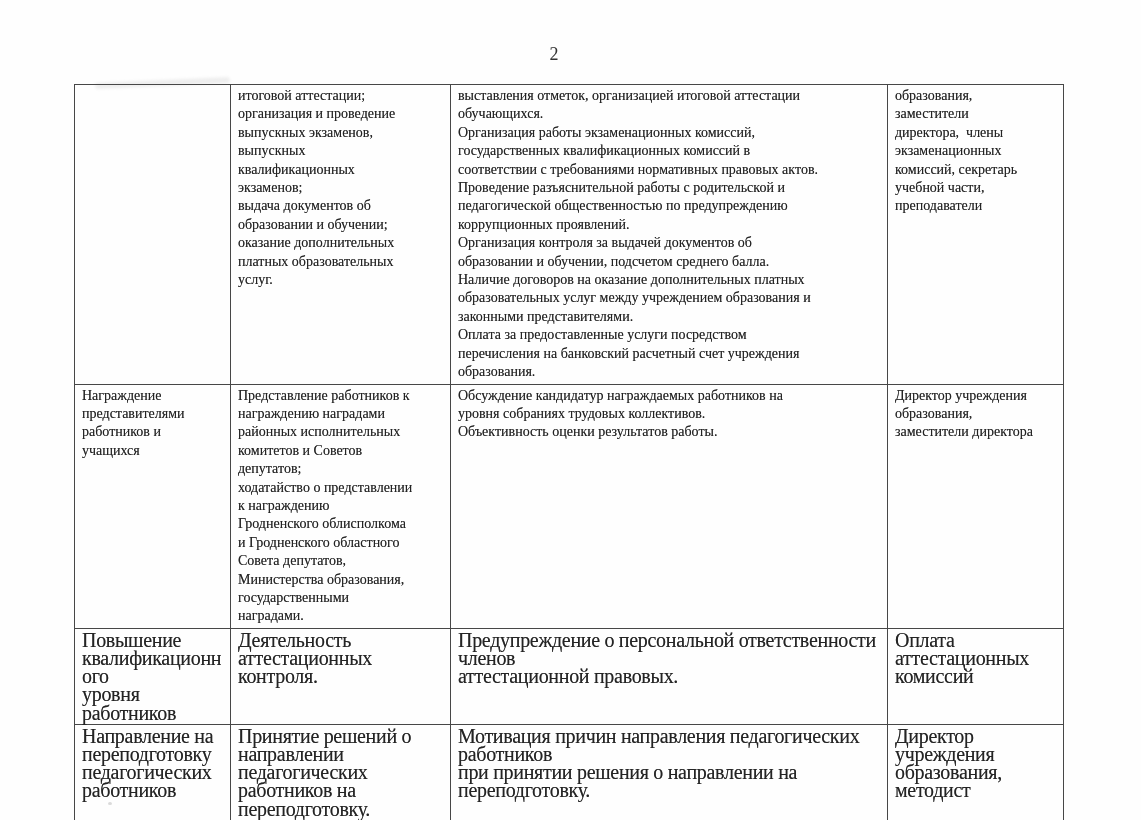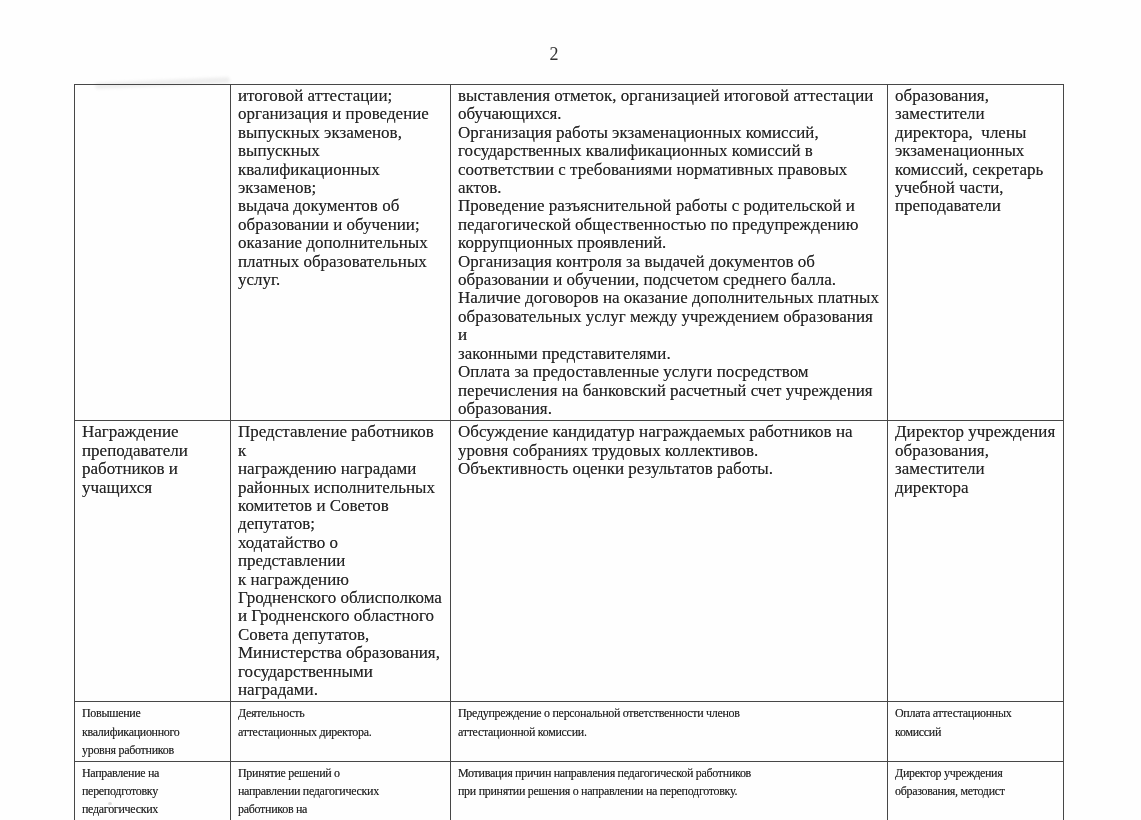"итоговой аттестации;" .doc-table td { font-size: 17px -> 14px }
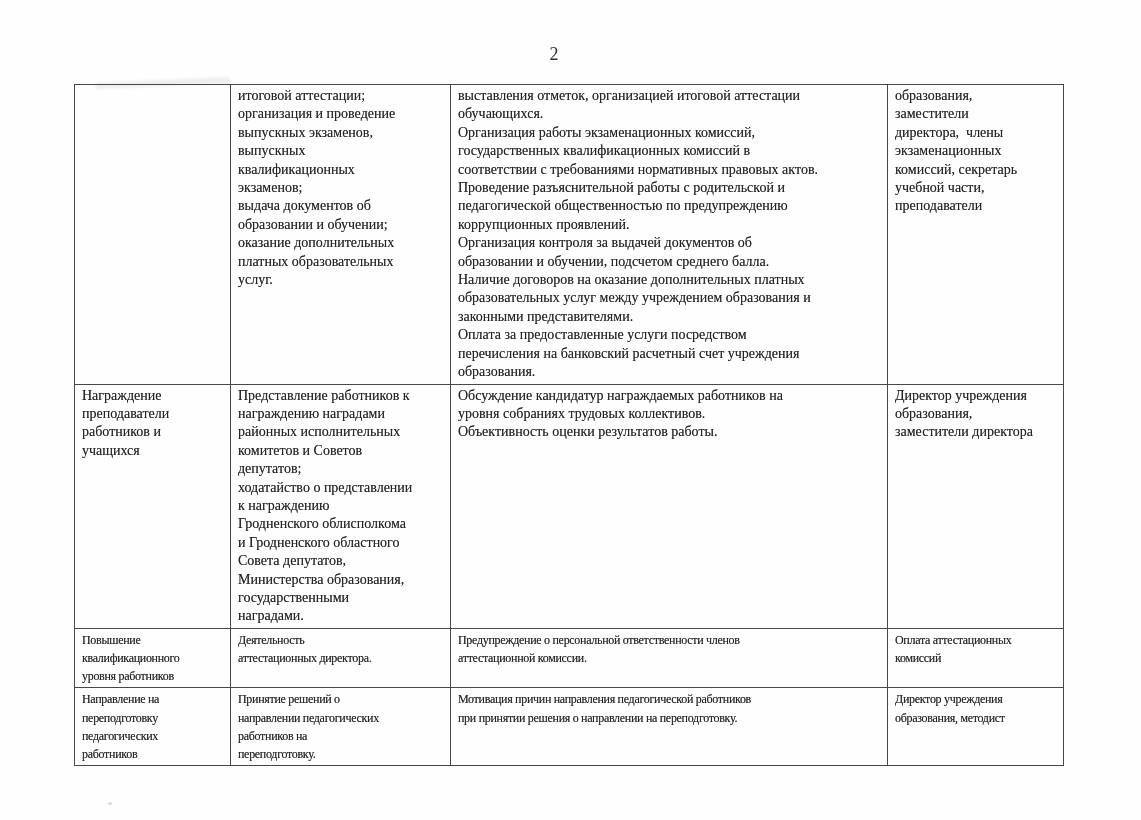"Награждение" td { text: преподаватели -> представителями }
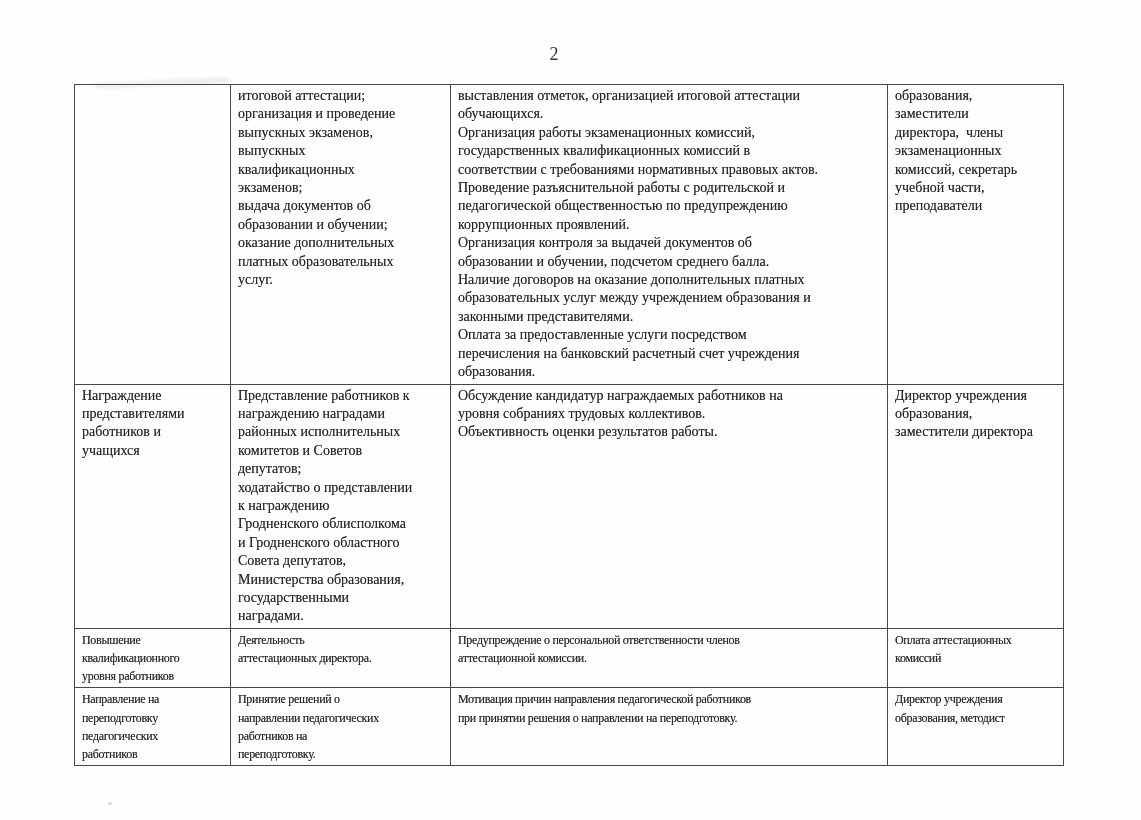"Повышение" .row-3 td, .row-4 td { font-size: 12px -> 20px }
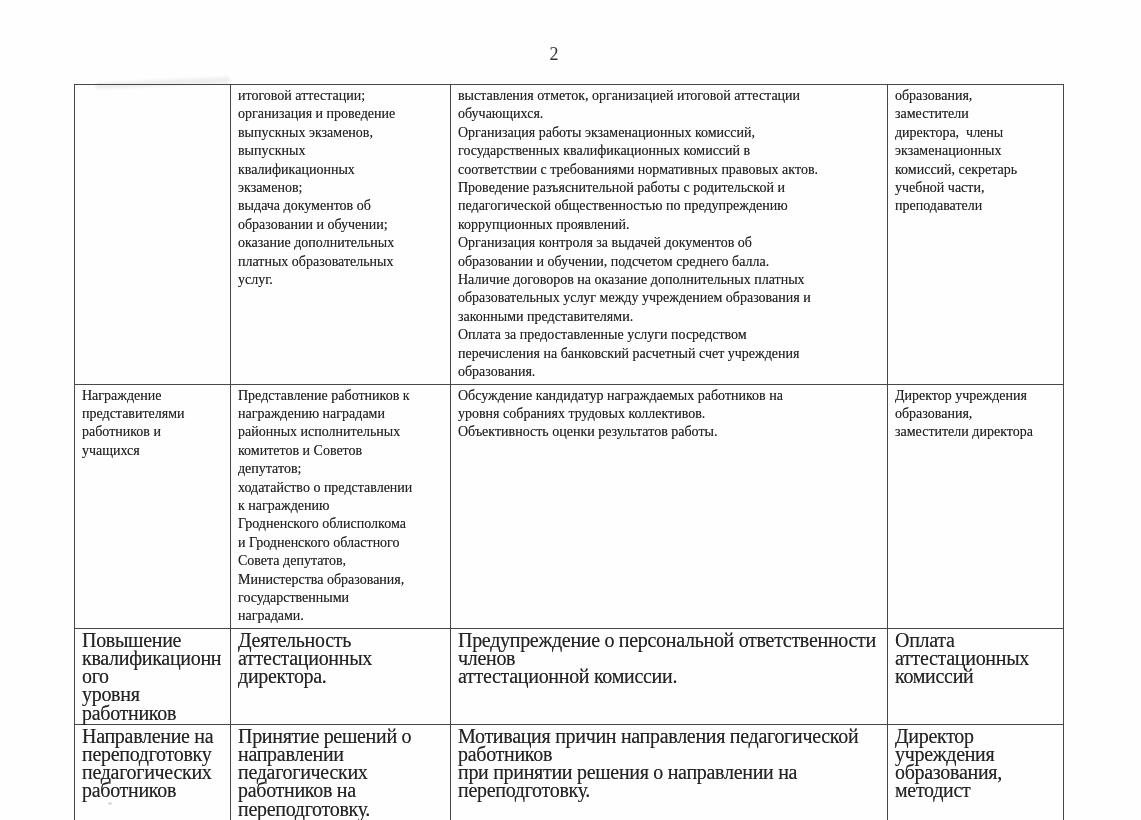"Деятельность" td { text: директора -> контроля }
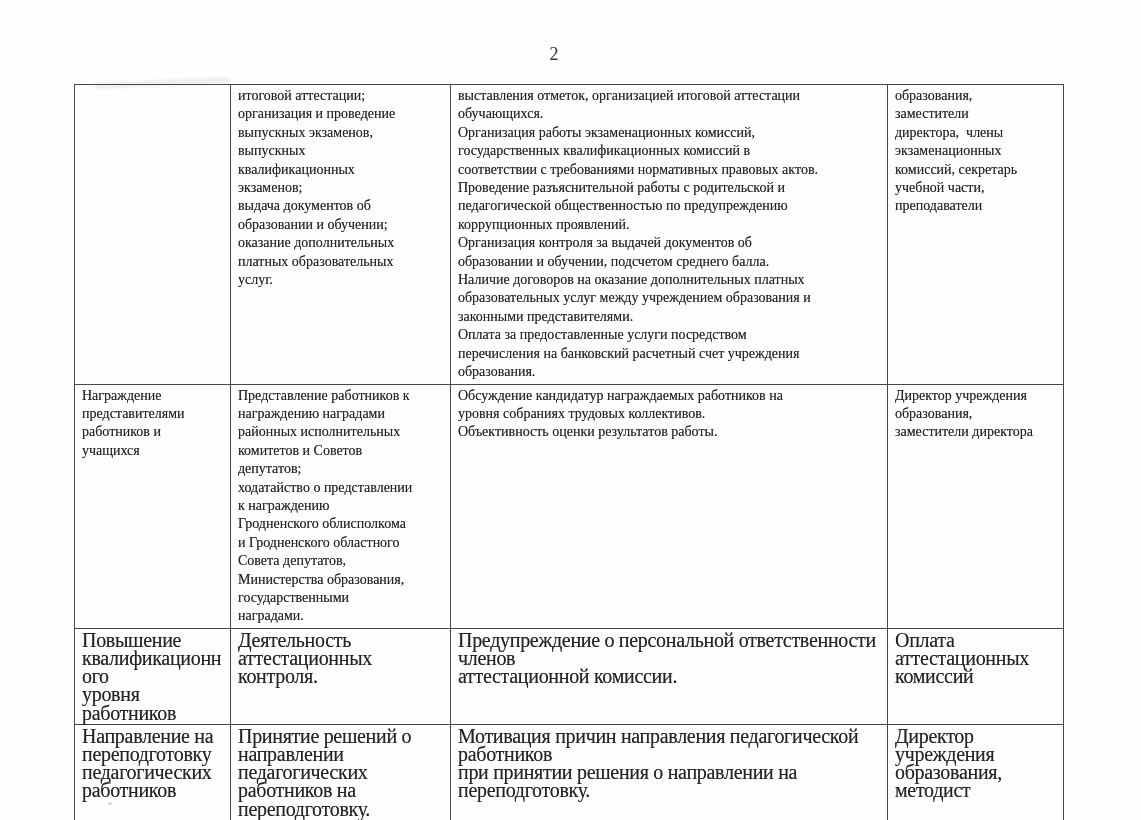"Предупреждение о персональной" td { text: комиссии -> правовых }
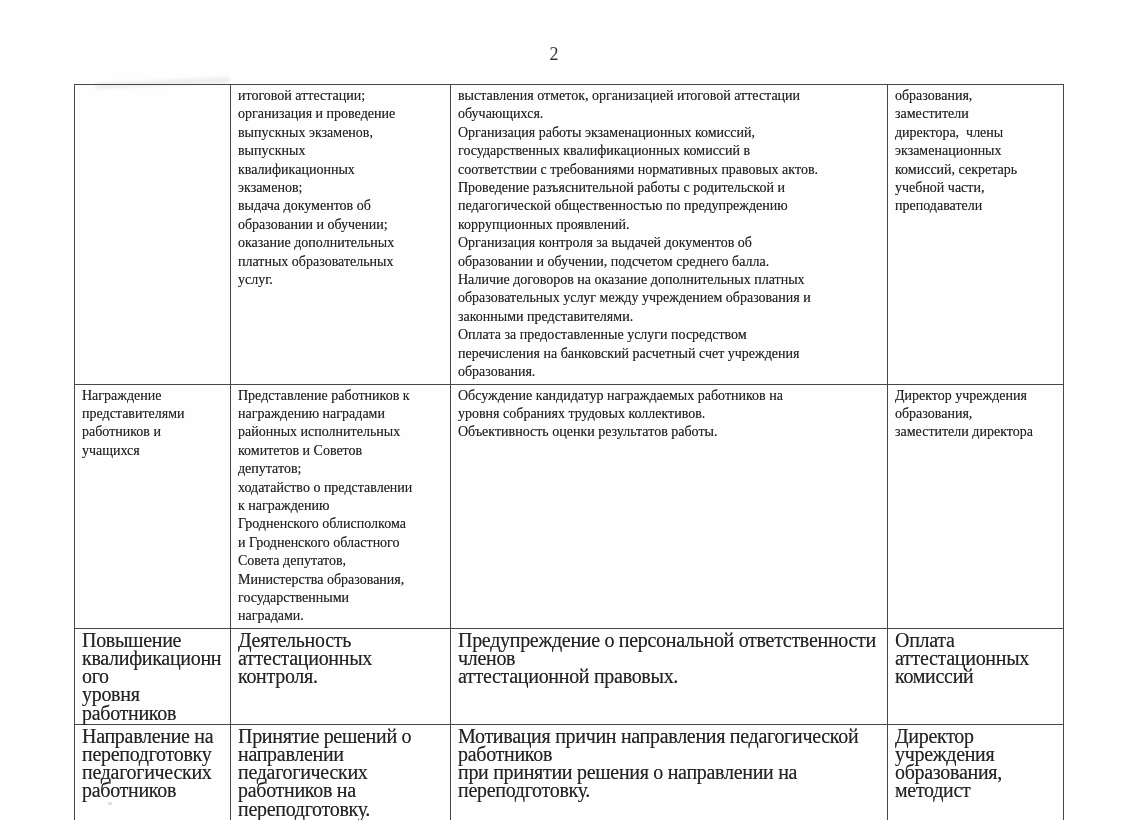"Мотивация причин направления" td { text: педагогической -> педагогических }
